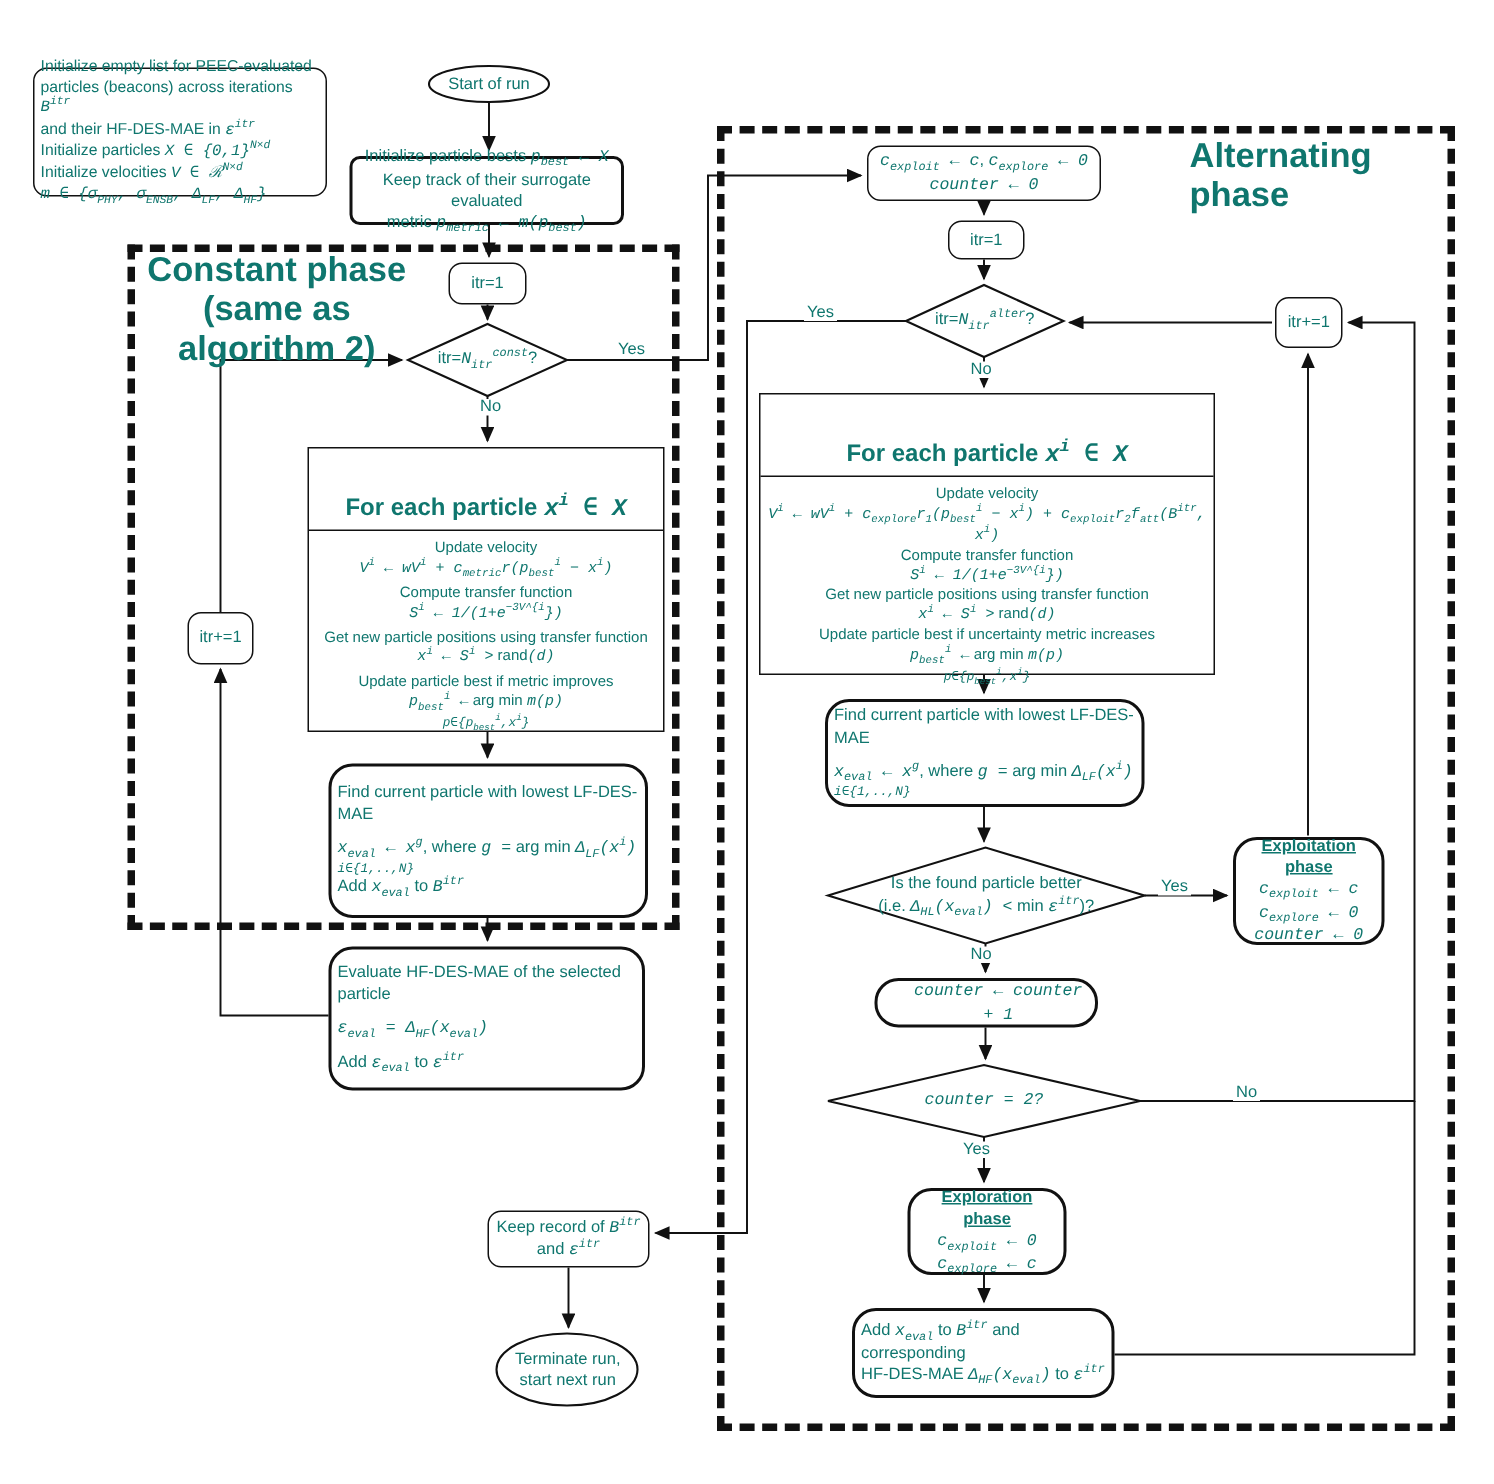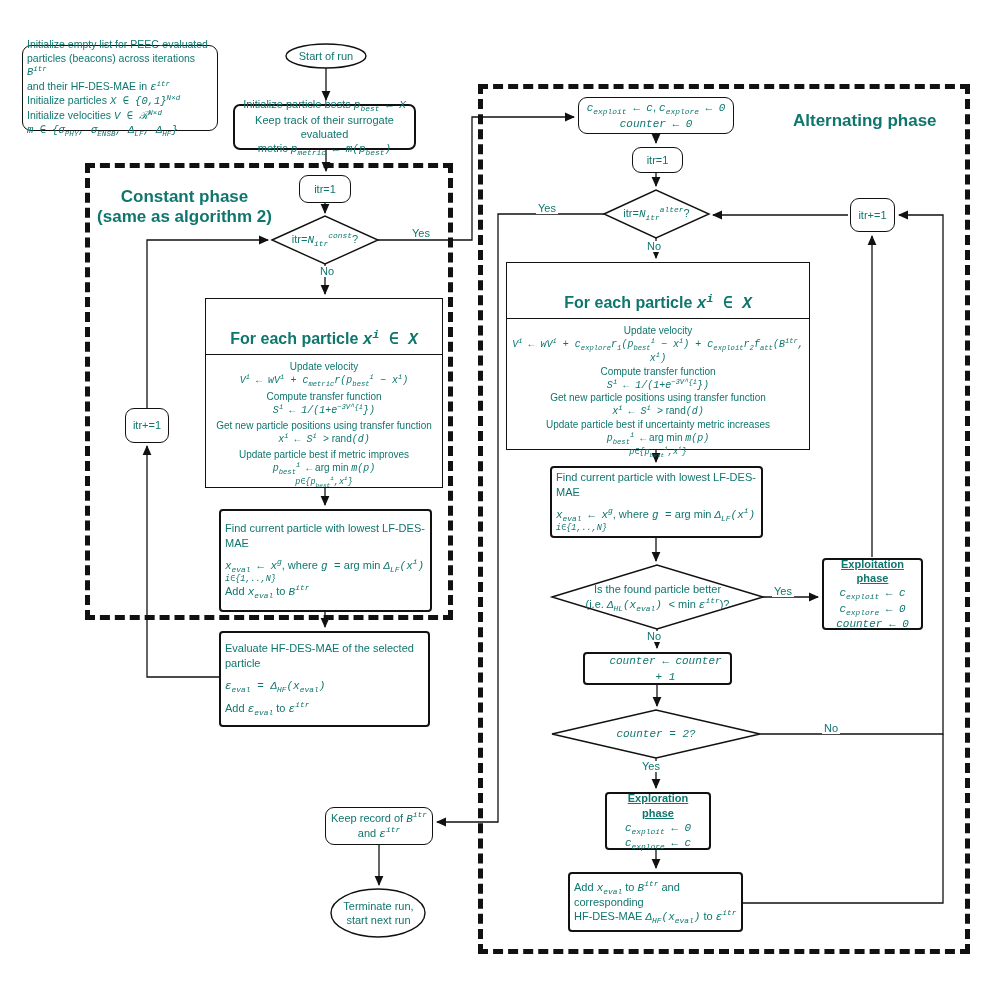"Alternating phase" .phase-label { font-size: 17px -> 23px; margin-top: 21px -> none }
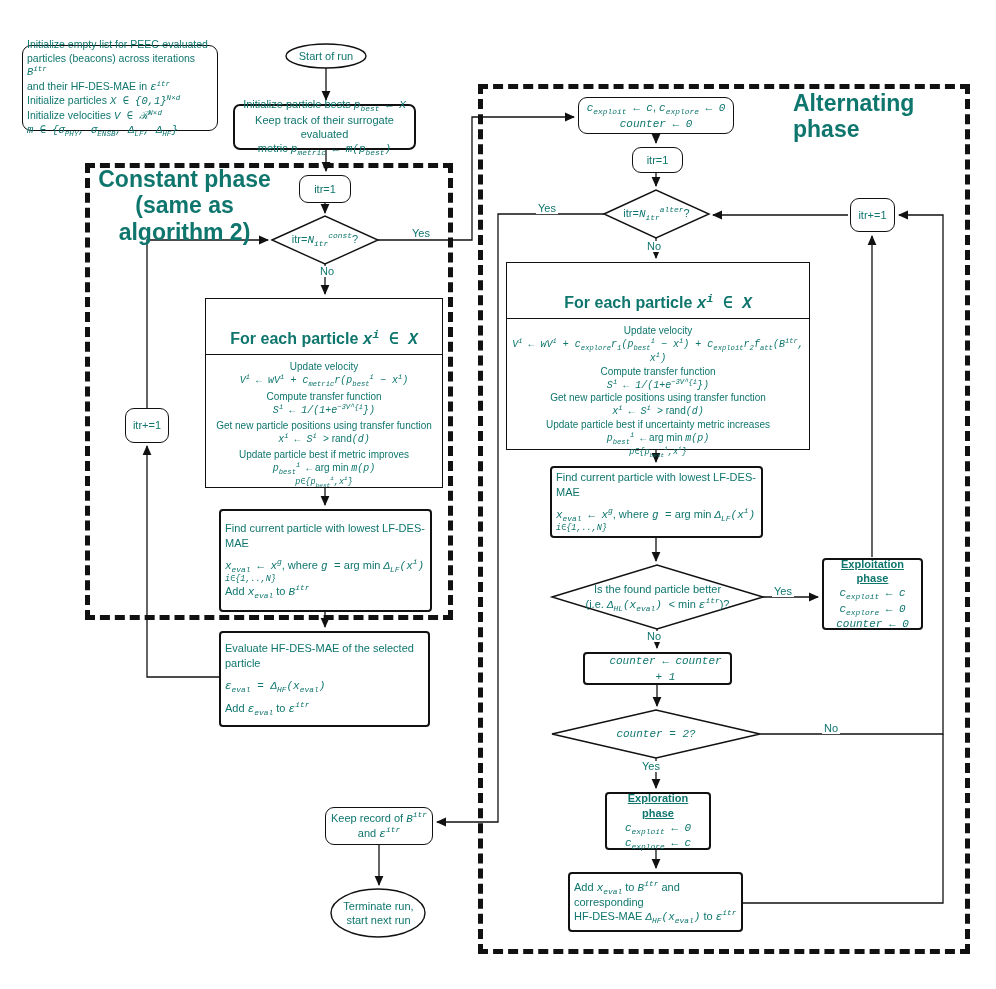"Find current particle with lowest" .bb { border-radius: 4px -> 16px }
